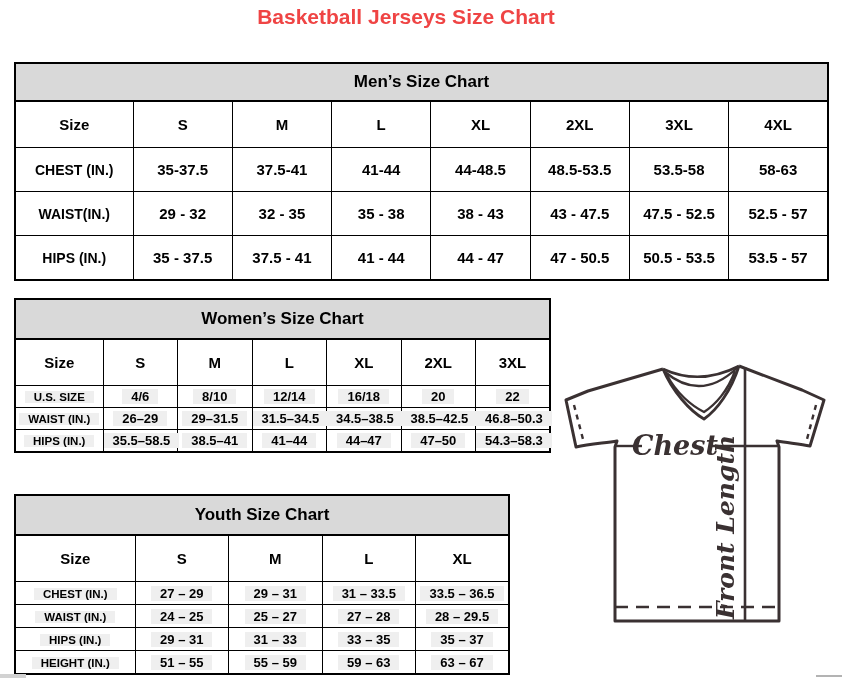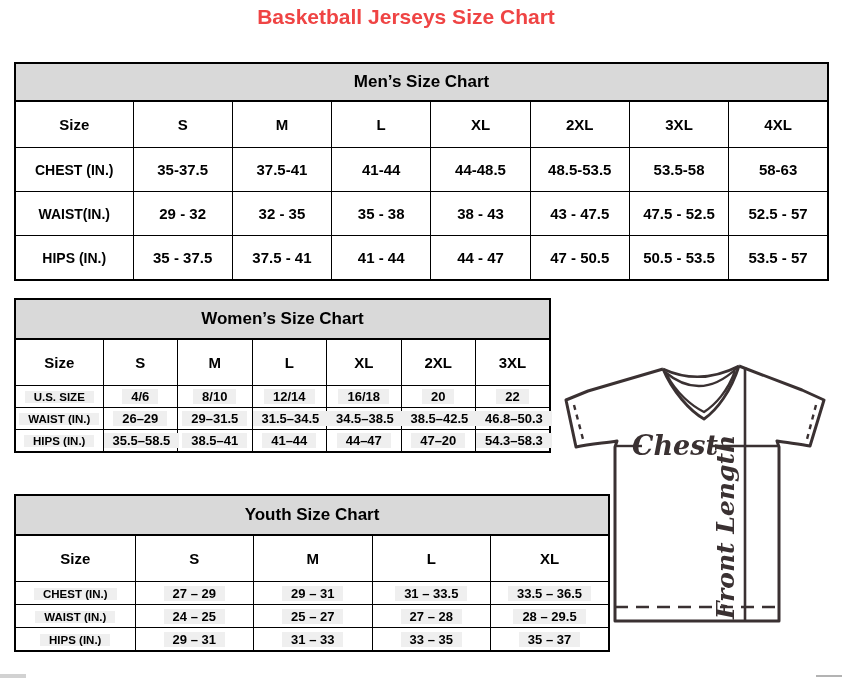"47–20" span { text: 20 -> 50 }
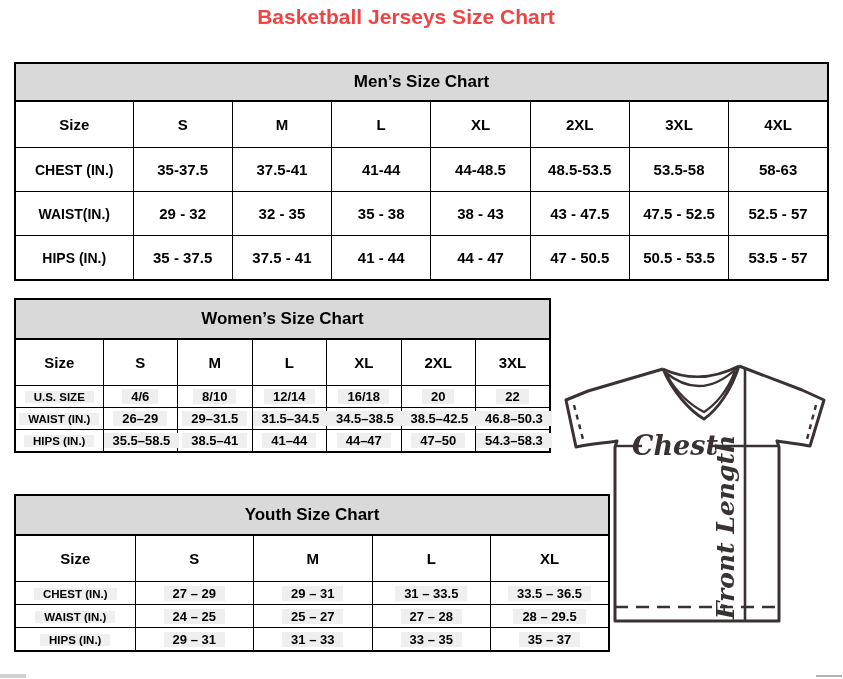"Youth Size Chart" .youth-table { width: 596px -> 496px }
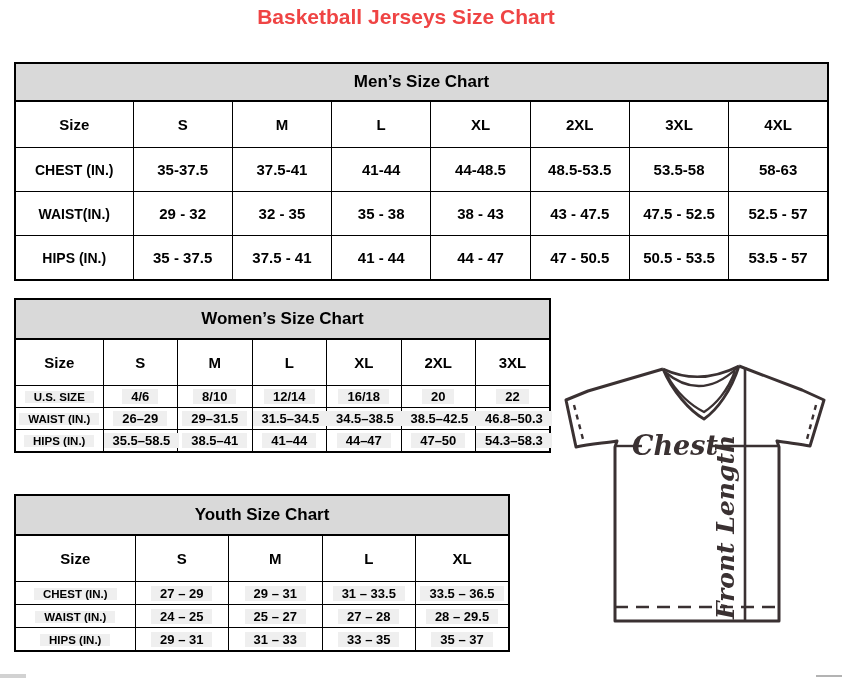"HEIGHT (IN.)" tr.data-row { html: none -> <tr> <th><span>HEIGHT (IN.)</span></th> <td><span>51 – 55</span></td> <td><span>55 – 59</span></td> <td><span>59 – 63</span></td> <td><span>63 – 67</span></td> </tr> }
